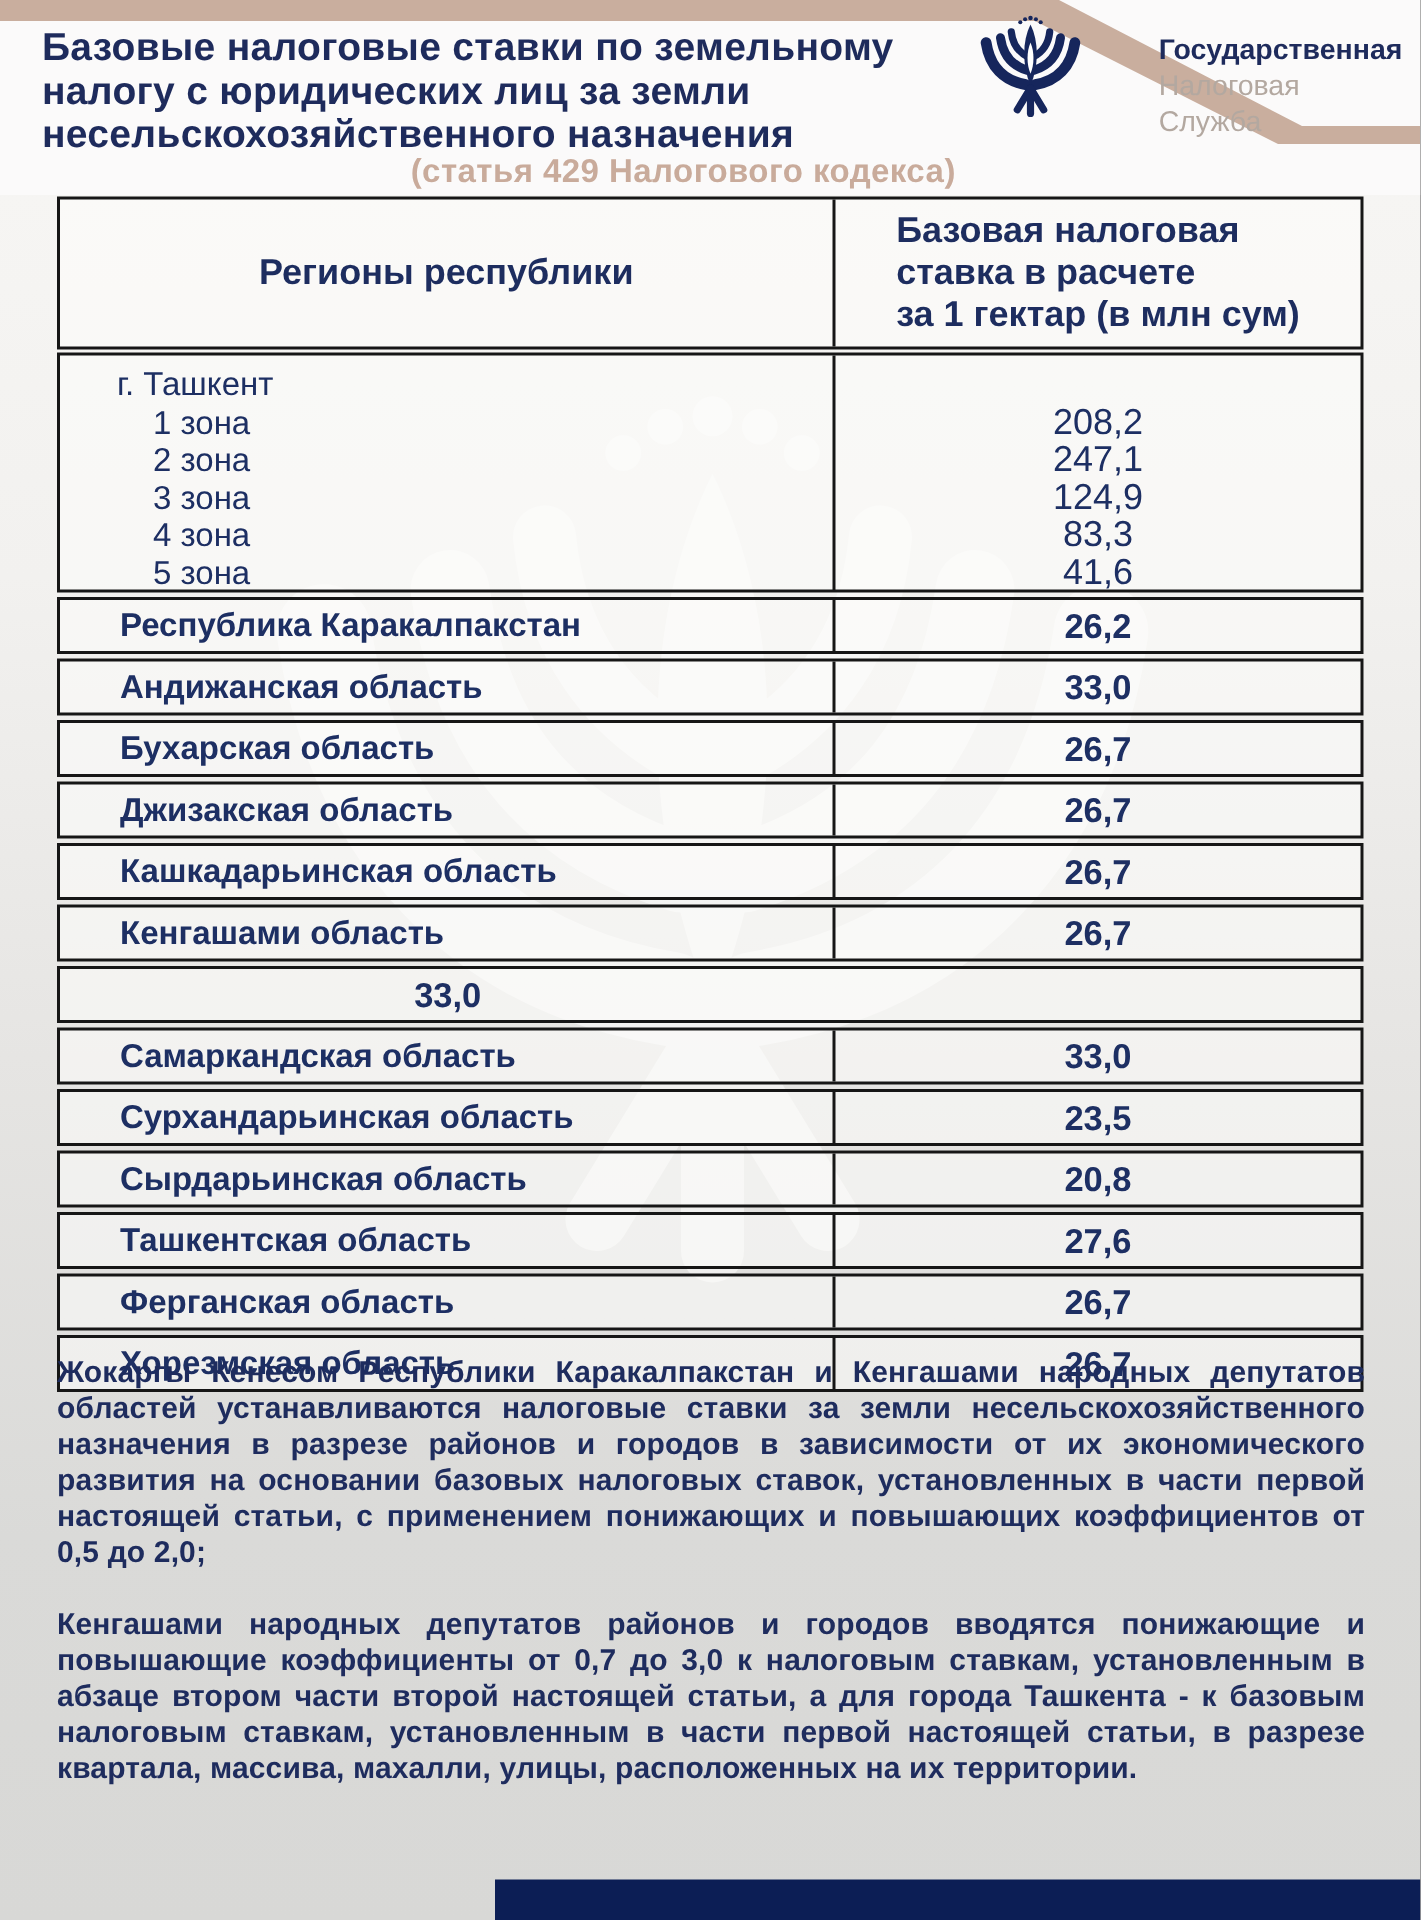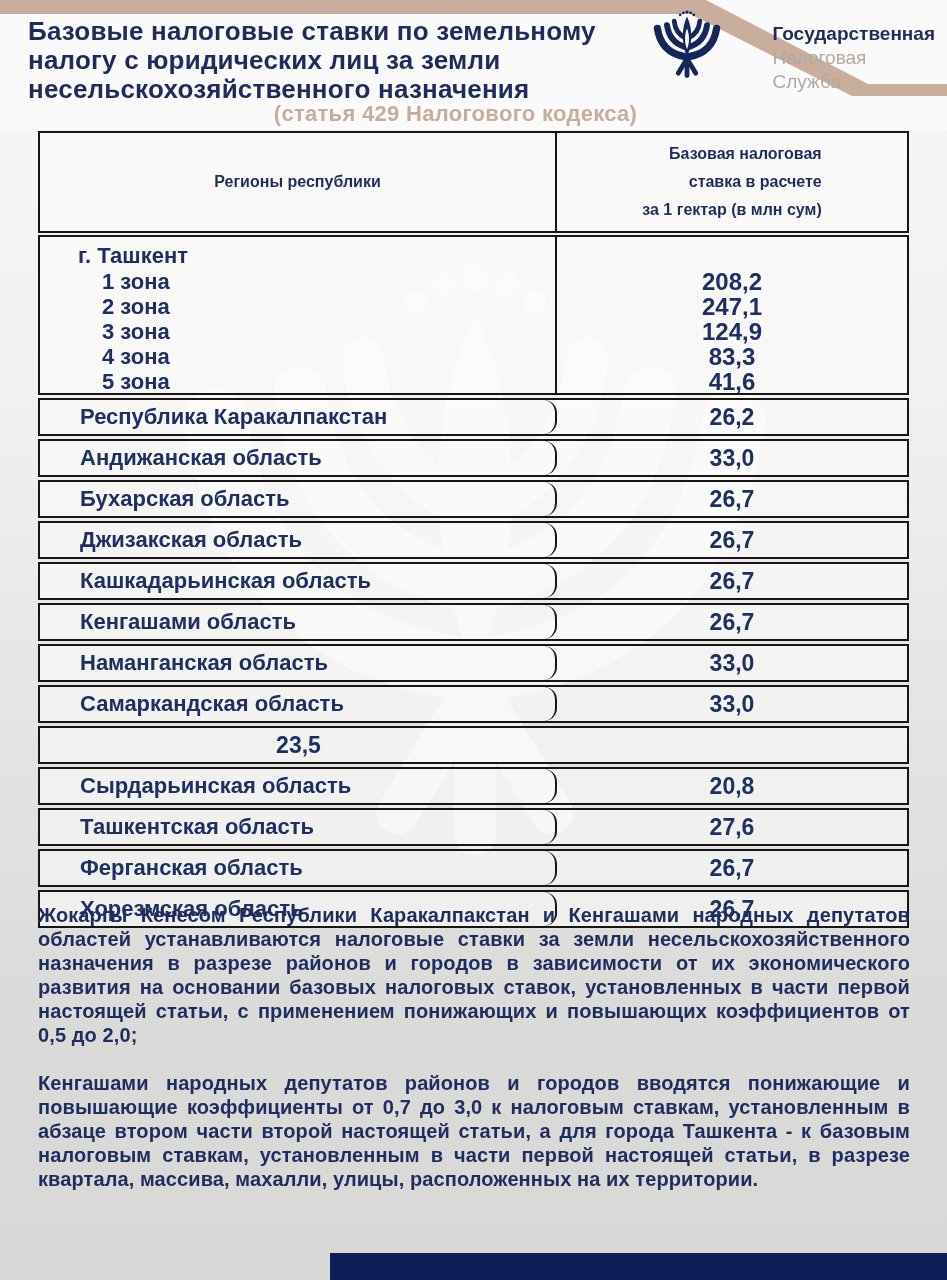"Базовая налоговая" .thead-row .cell-l, .thead-row .cell-r { font-size: 16px -> 24px; text-align: right -> left }
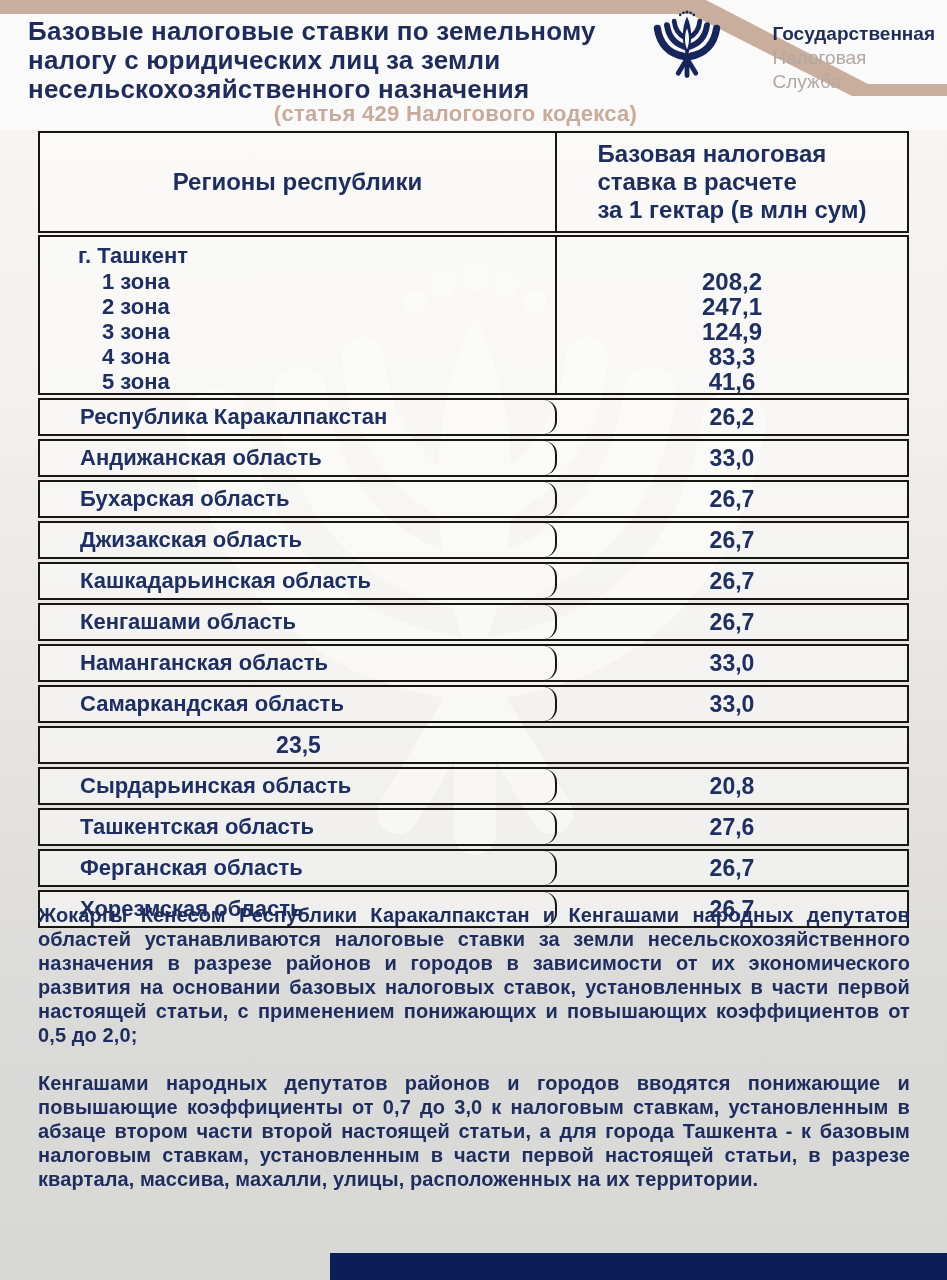"г. Ташкент" .tashkent-row .cell-l { font-weight: 700 -> 400 }
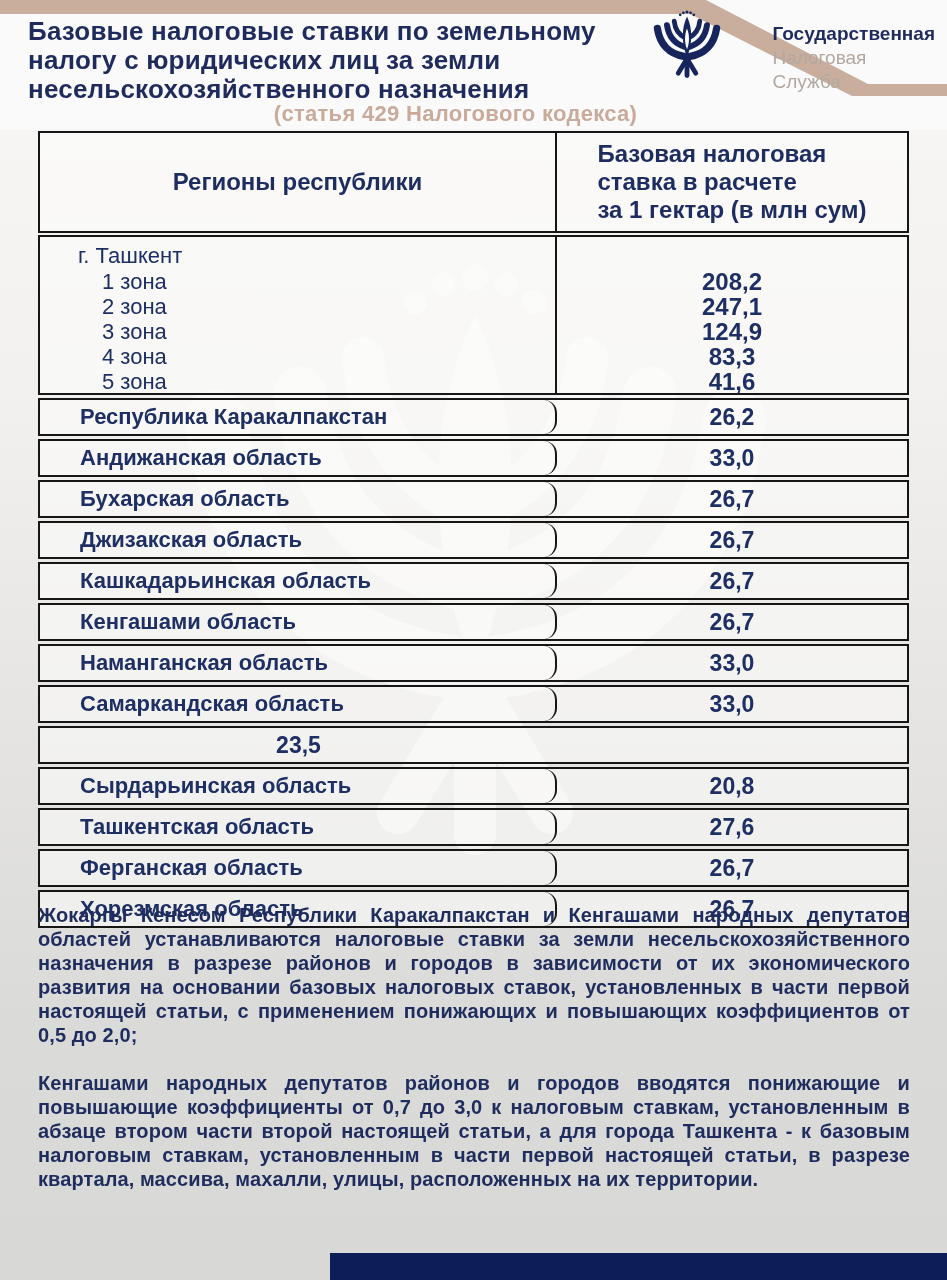"208,2" .zone-val { font-weight: 700 -> 400 }
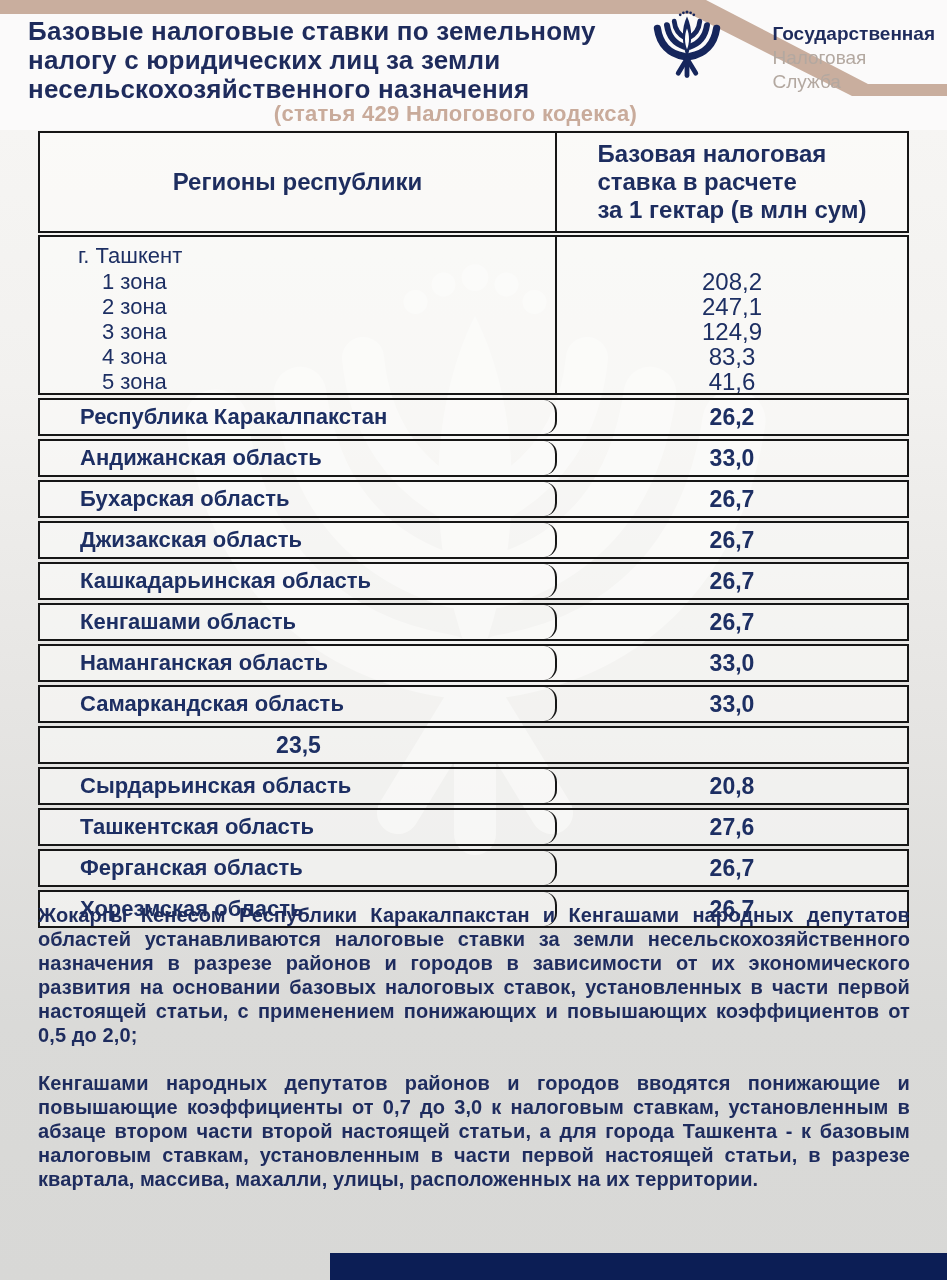"Республика Каракалпакстан" .region-row .cell-l { border-radius: 13px -> none }
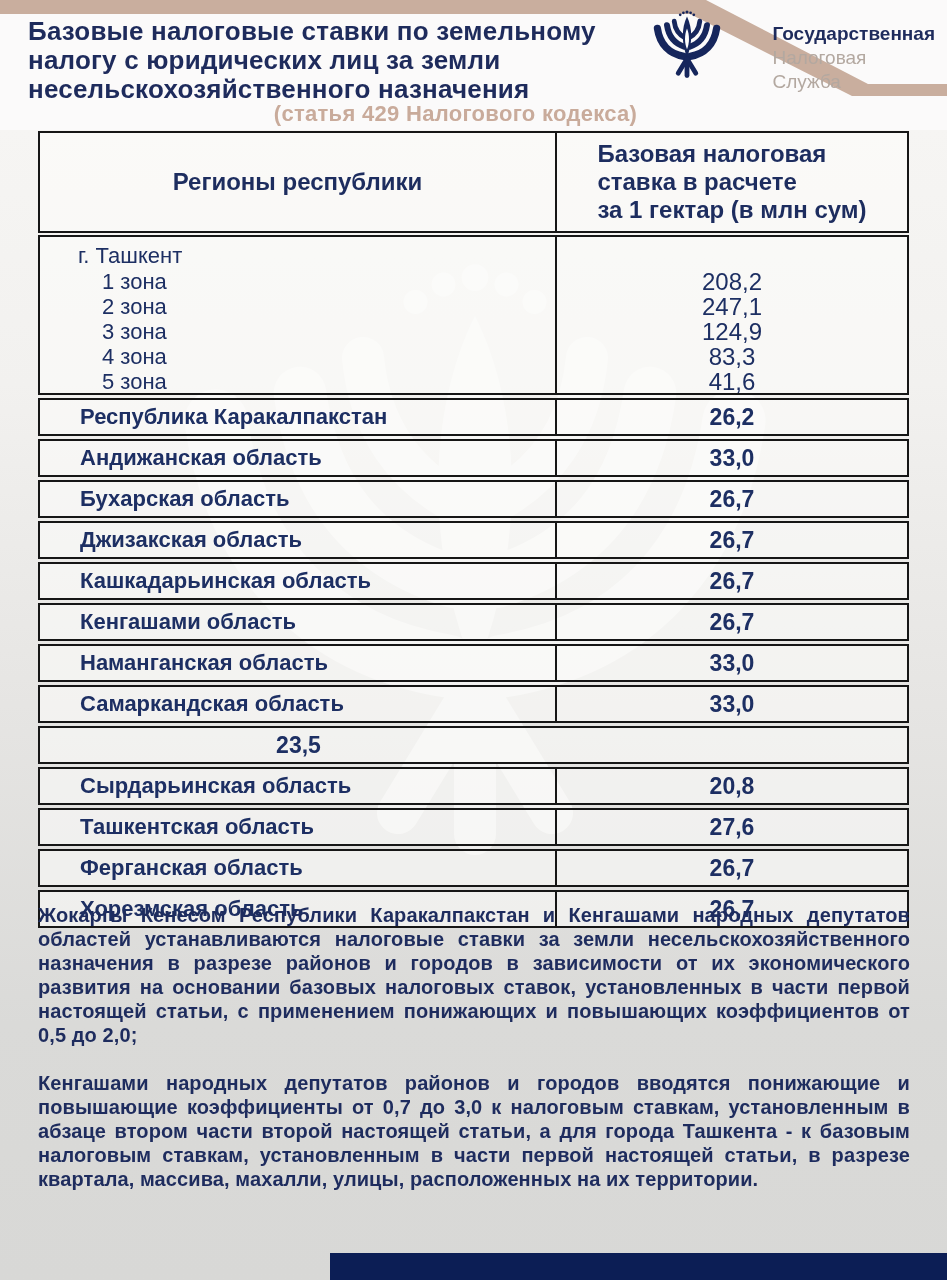"Наманганская область" div.cell-l { html: <div>Наманганская область</div> -> none }
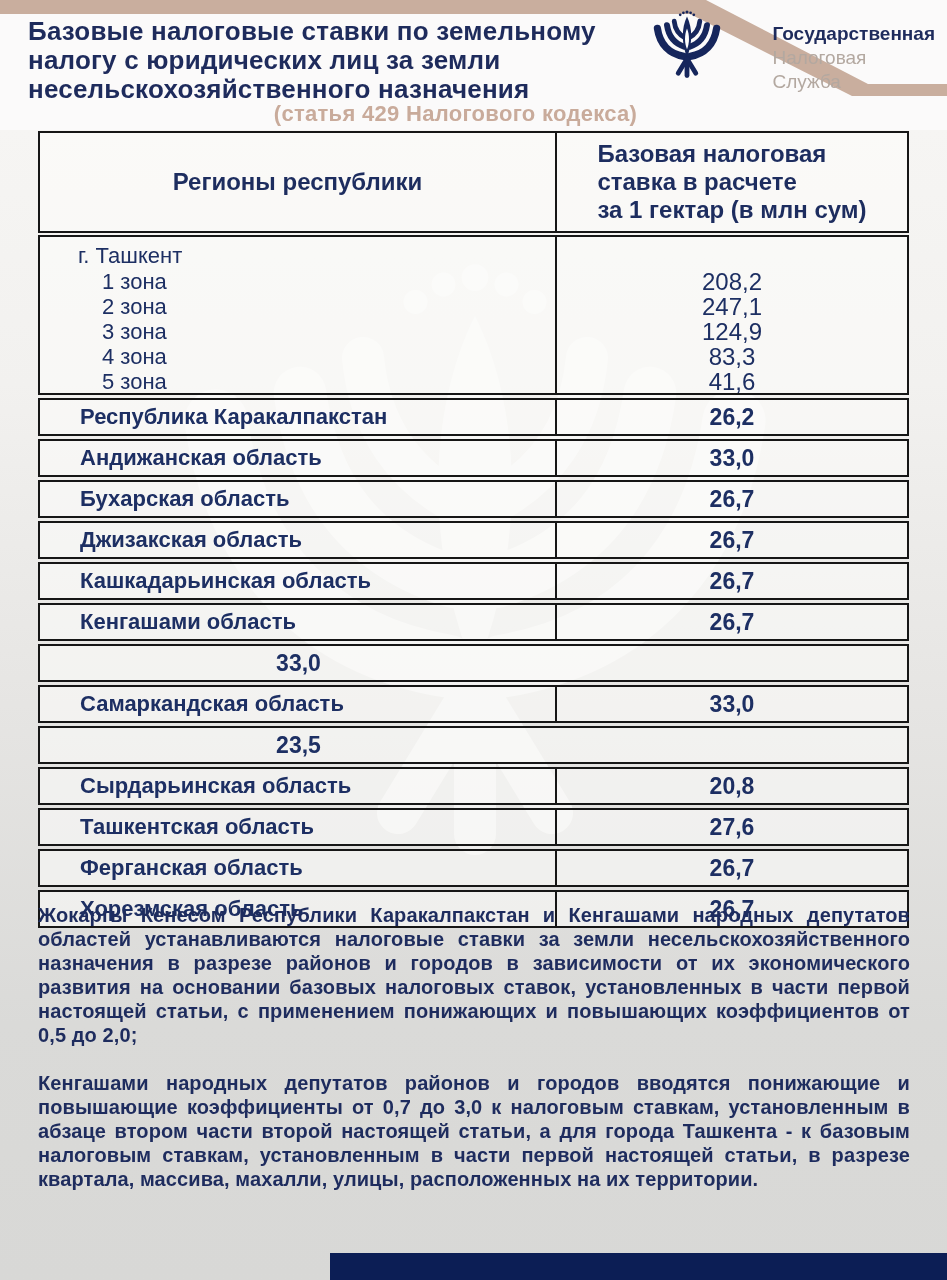"Сурхандарьинская область" div.cell-l { html: none -> <div>Сурхандарьинская область</div> }
